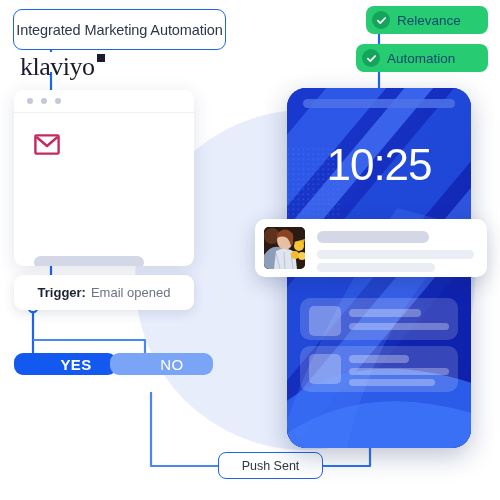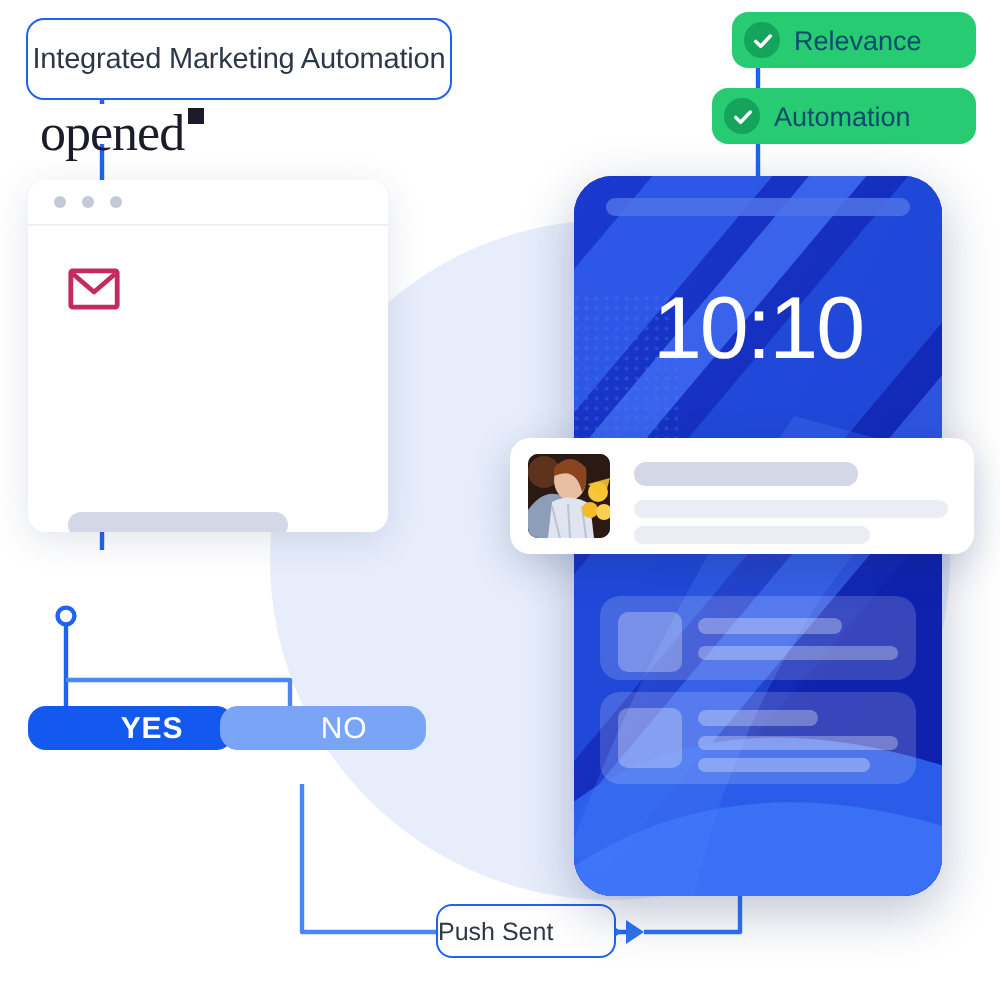"opened" span { text: opened -> klaviyo }
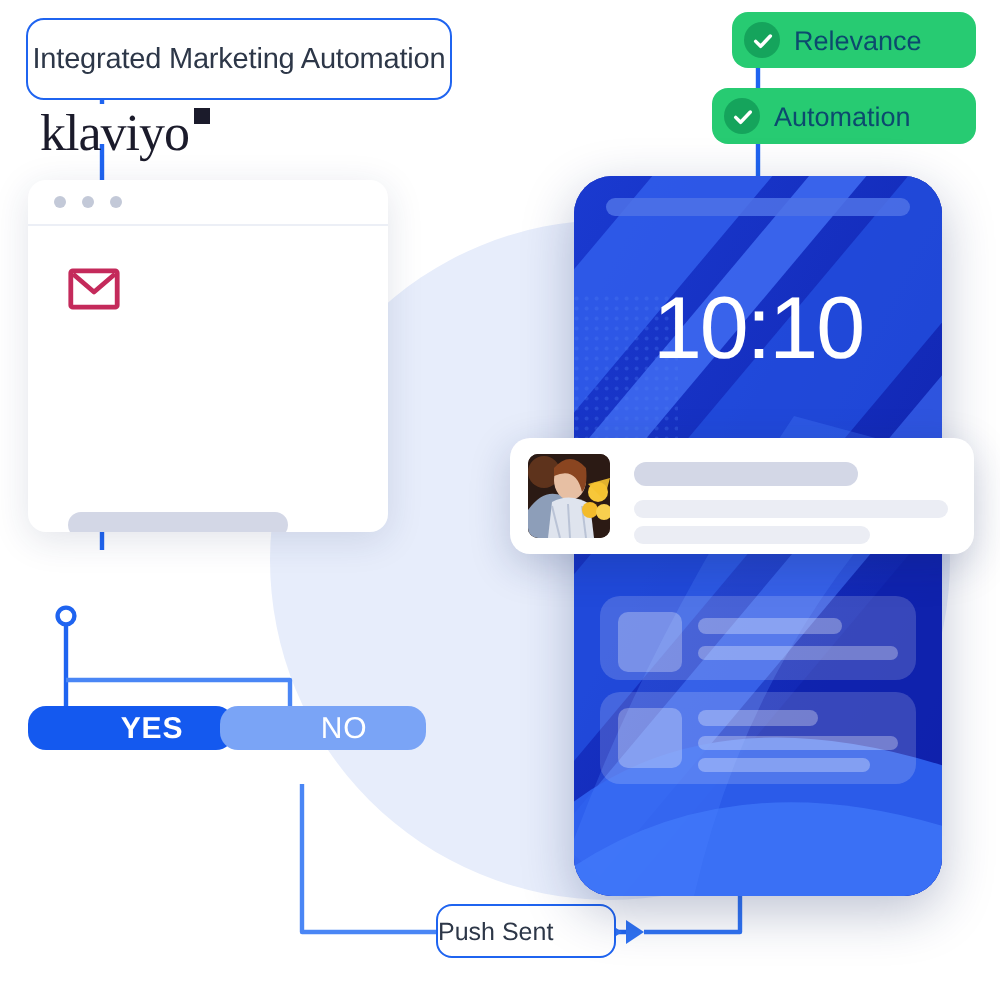"10:10" div.clock { text: 10:10 -> 10:25 }
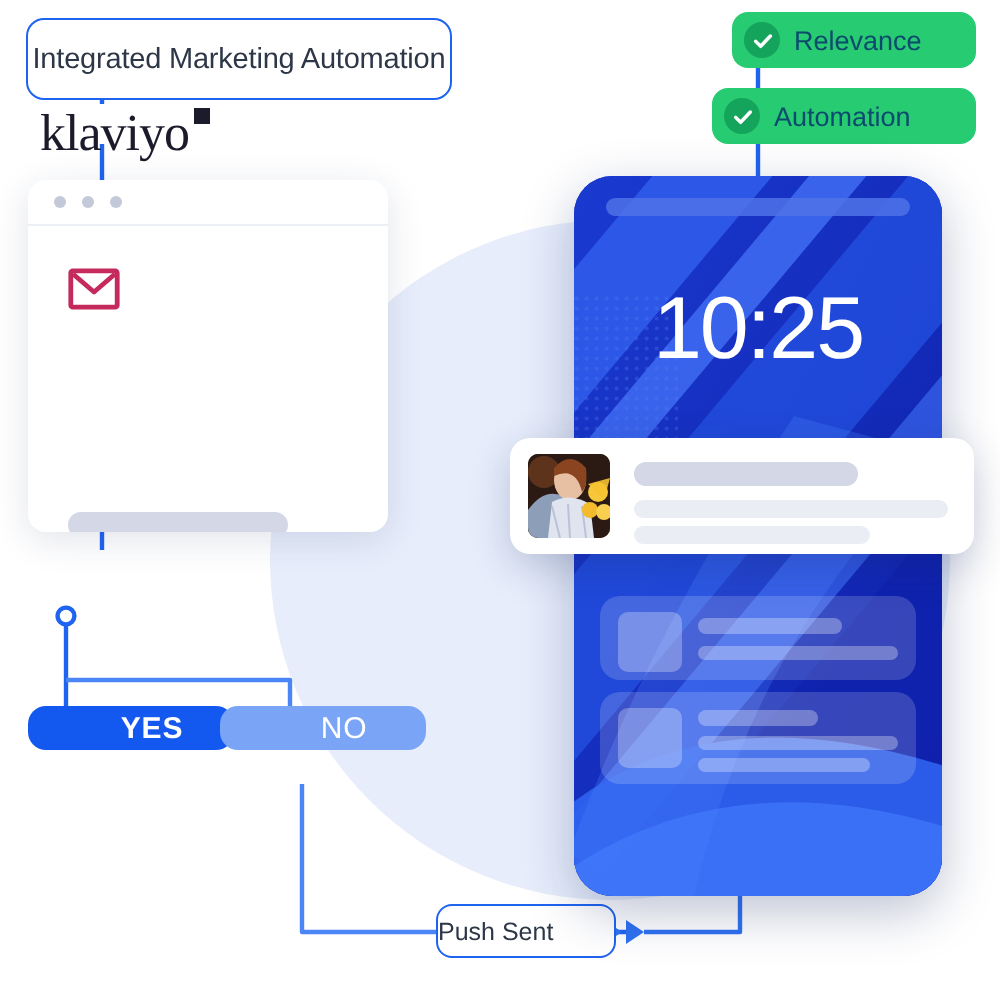"Trigger:" div { html: none -> <div> <span>Trigger:</span> <span>Email opened</span> </div> }
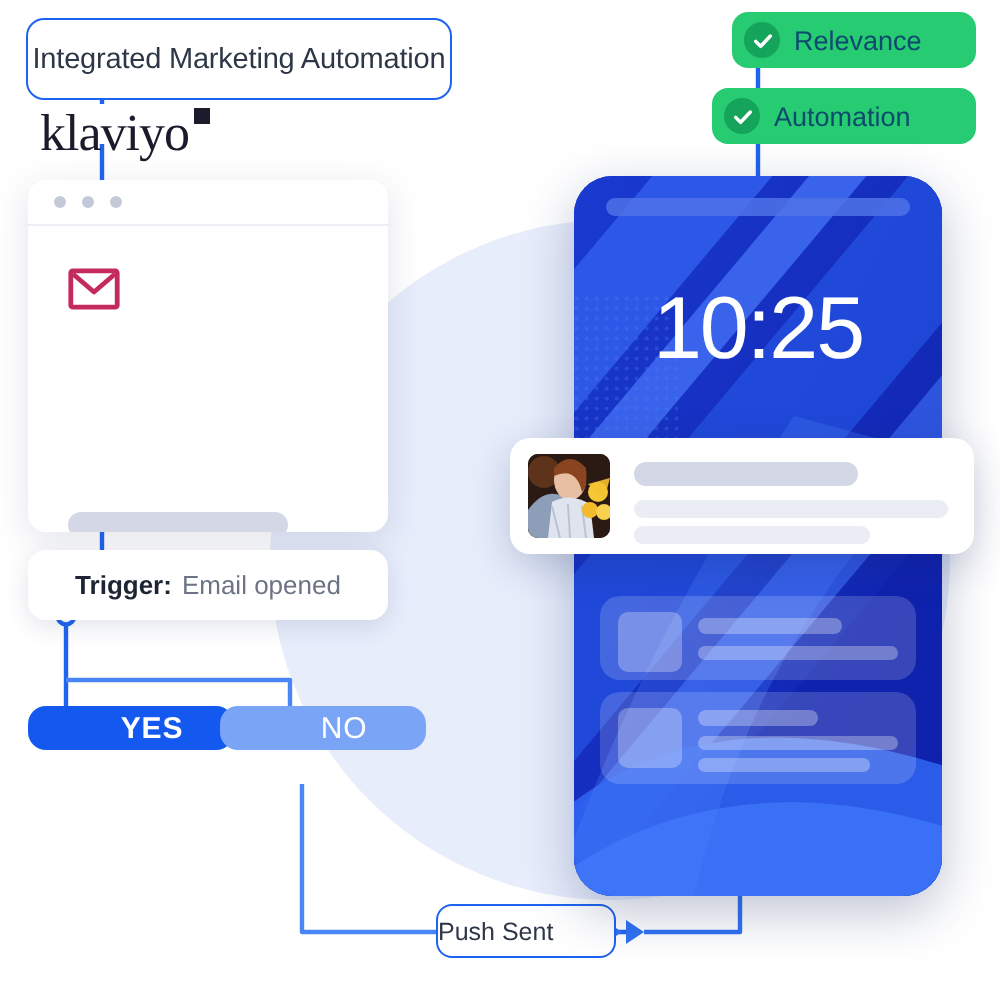"Push Sent" #push-pill { justify-content: none -> center; width: 90px -> 105px }
